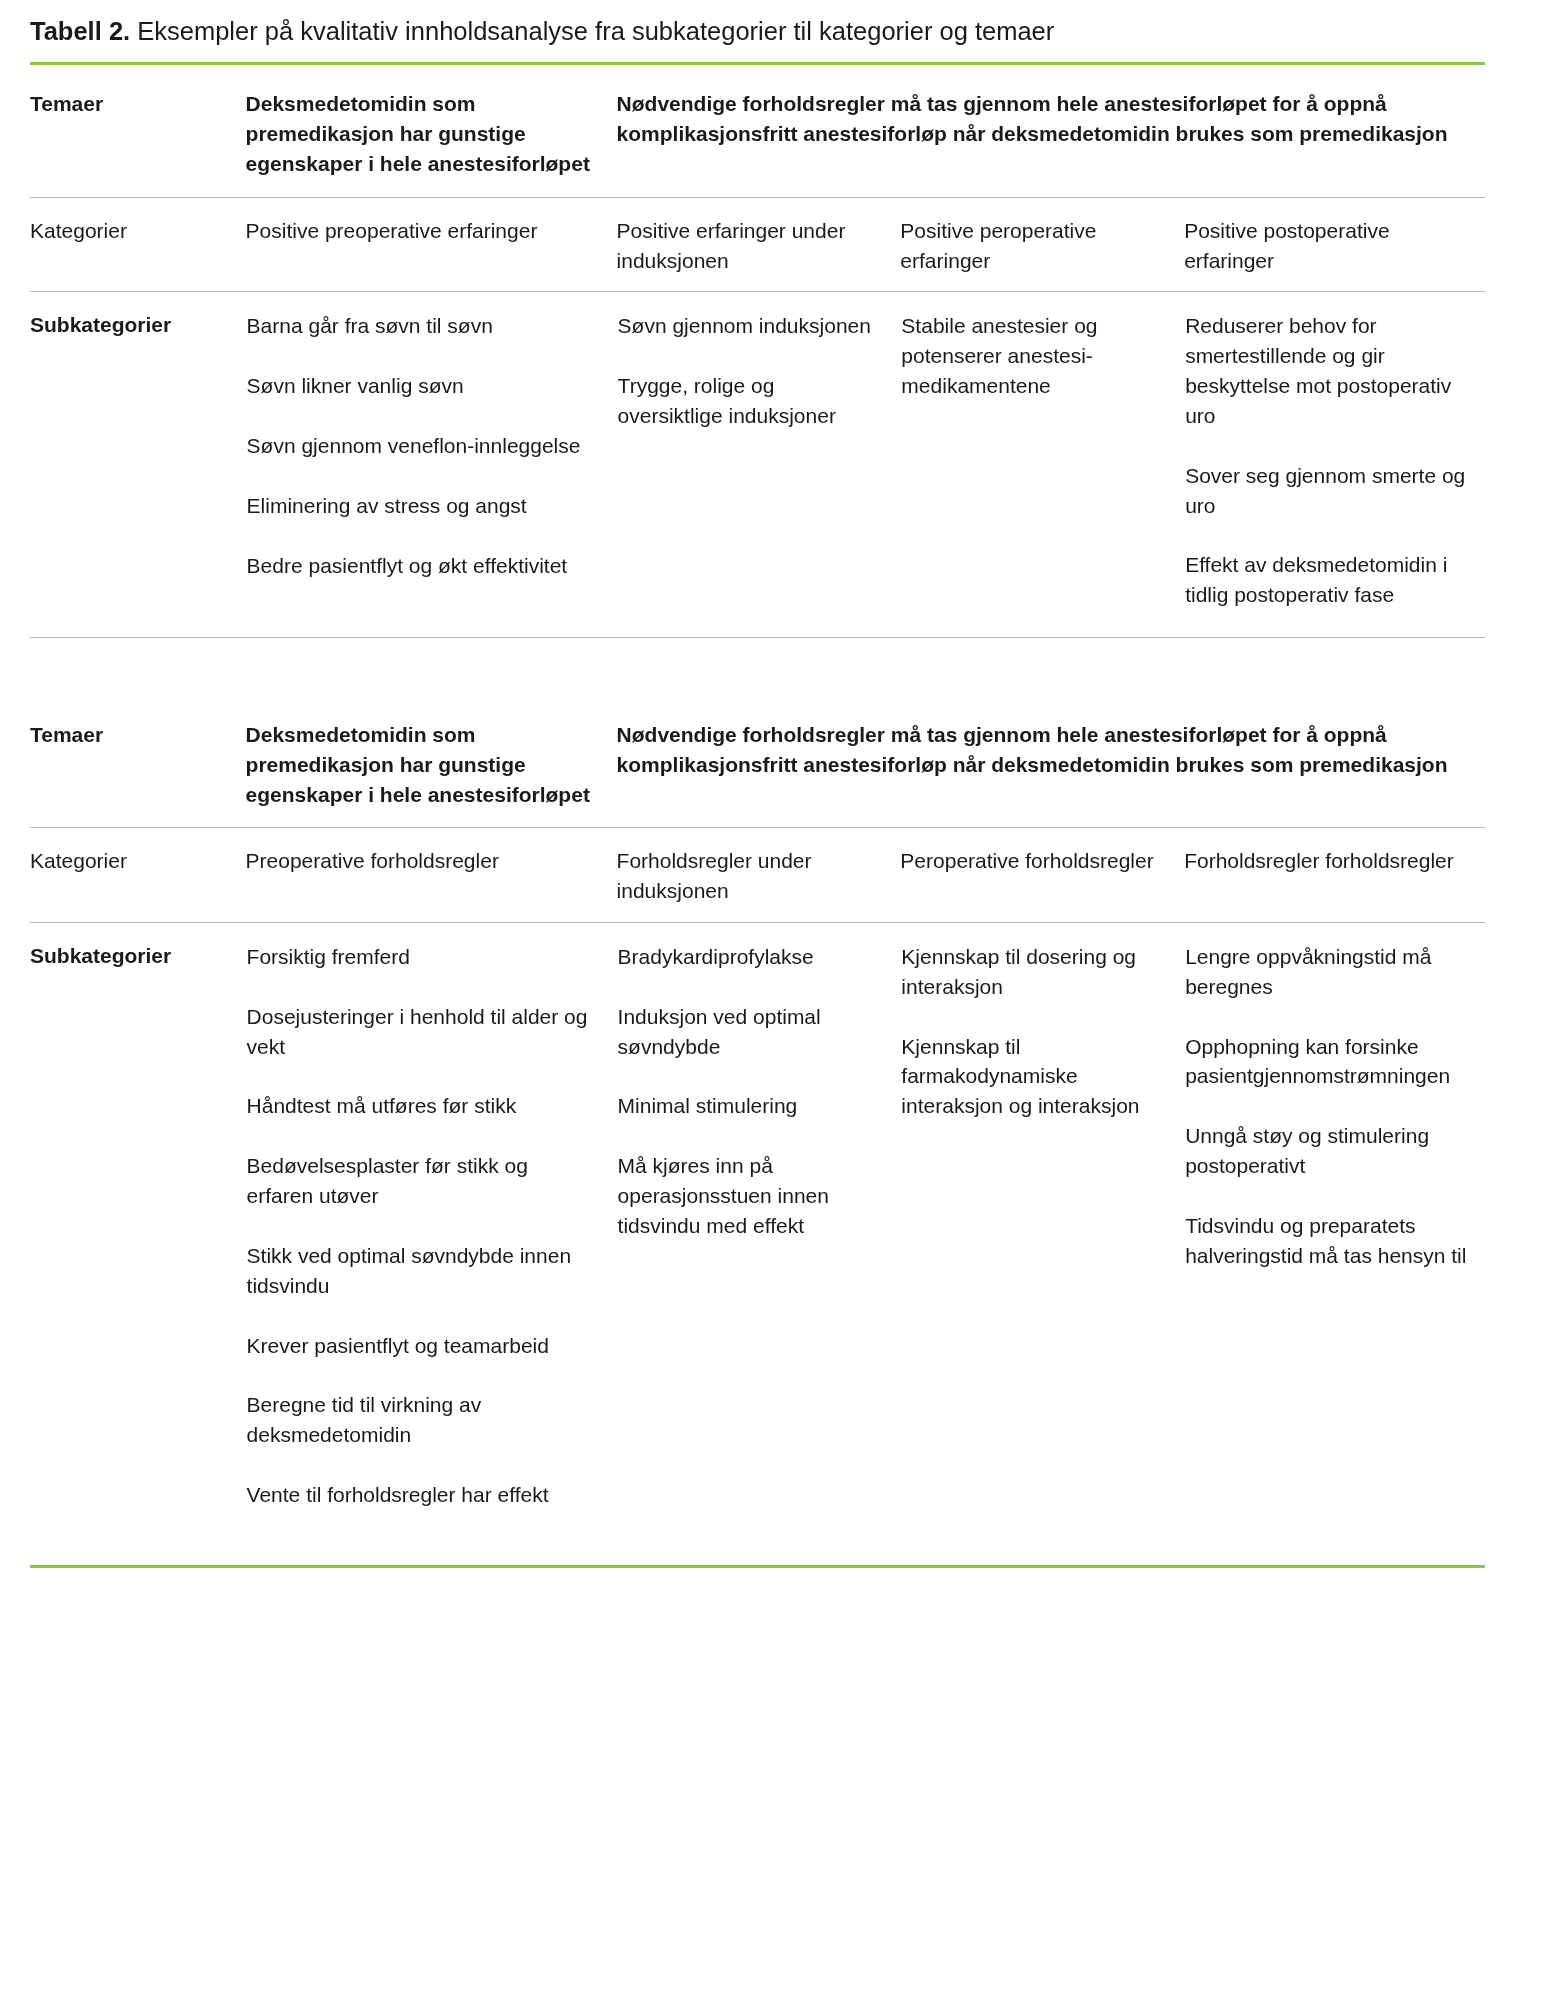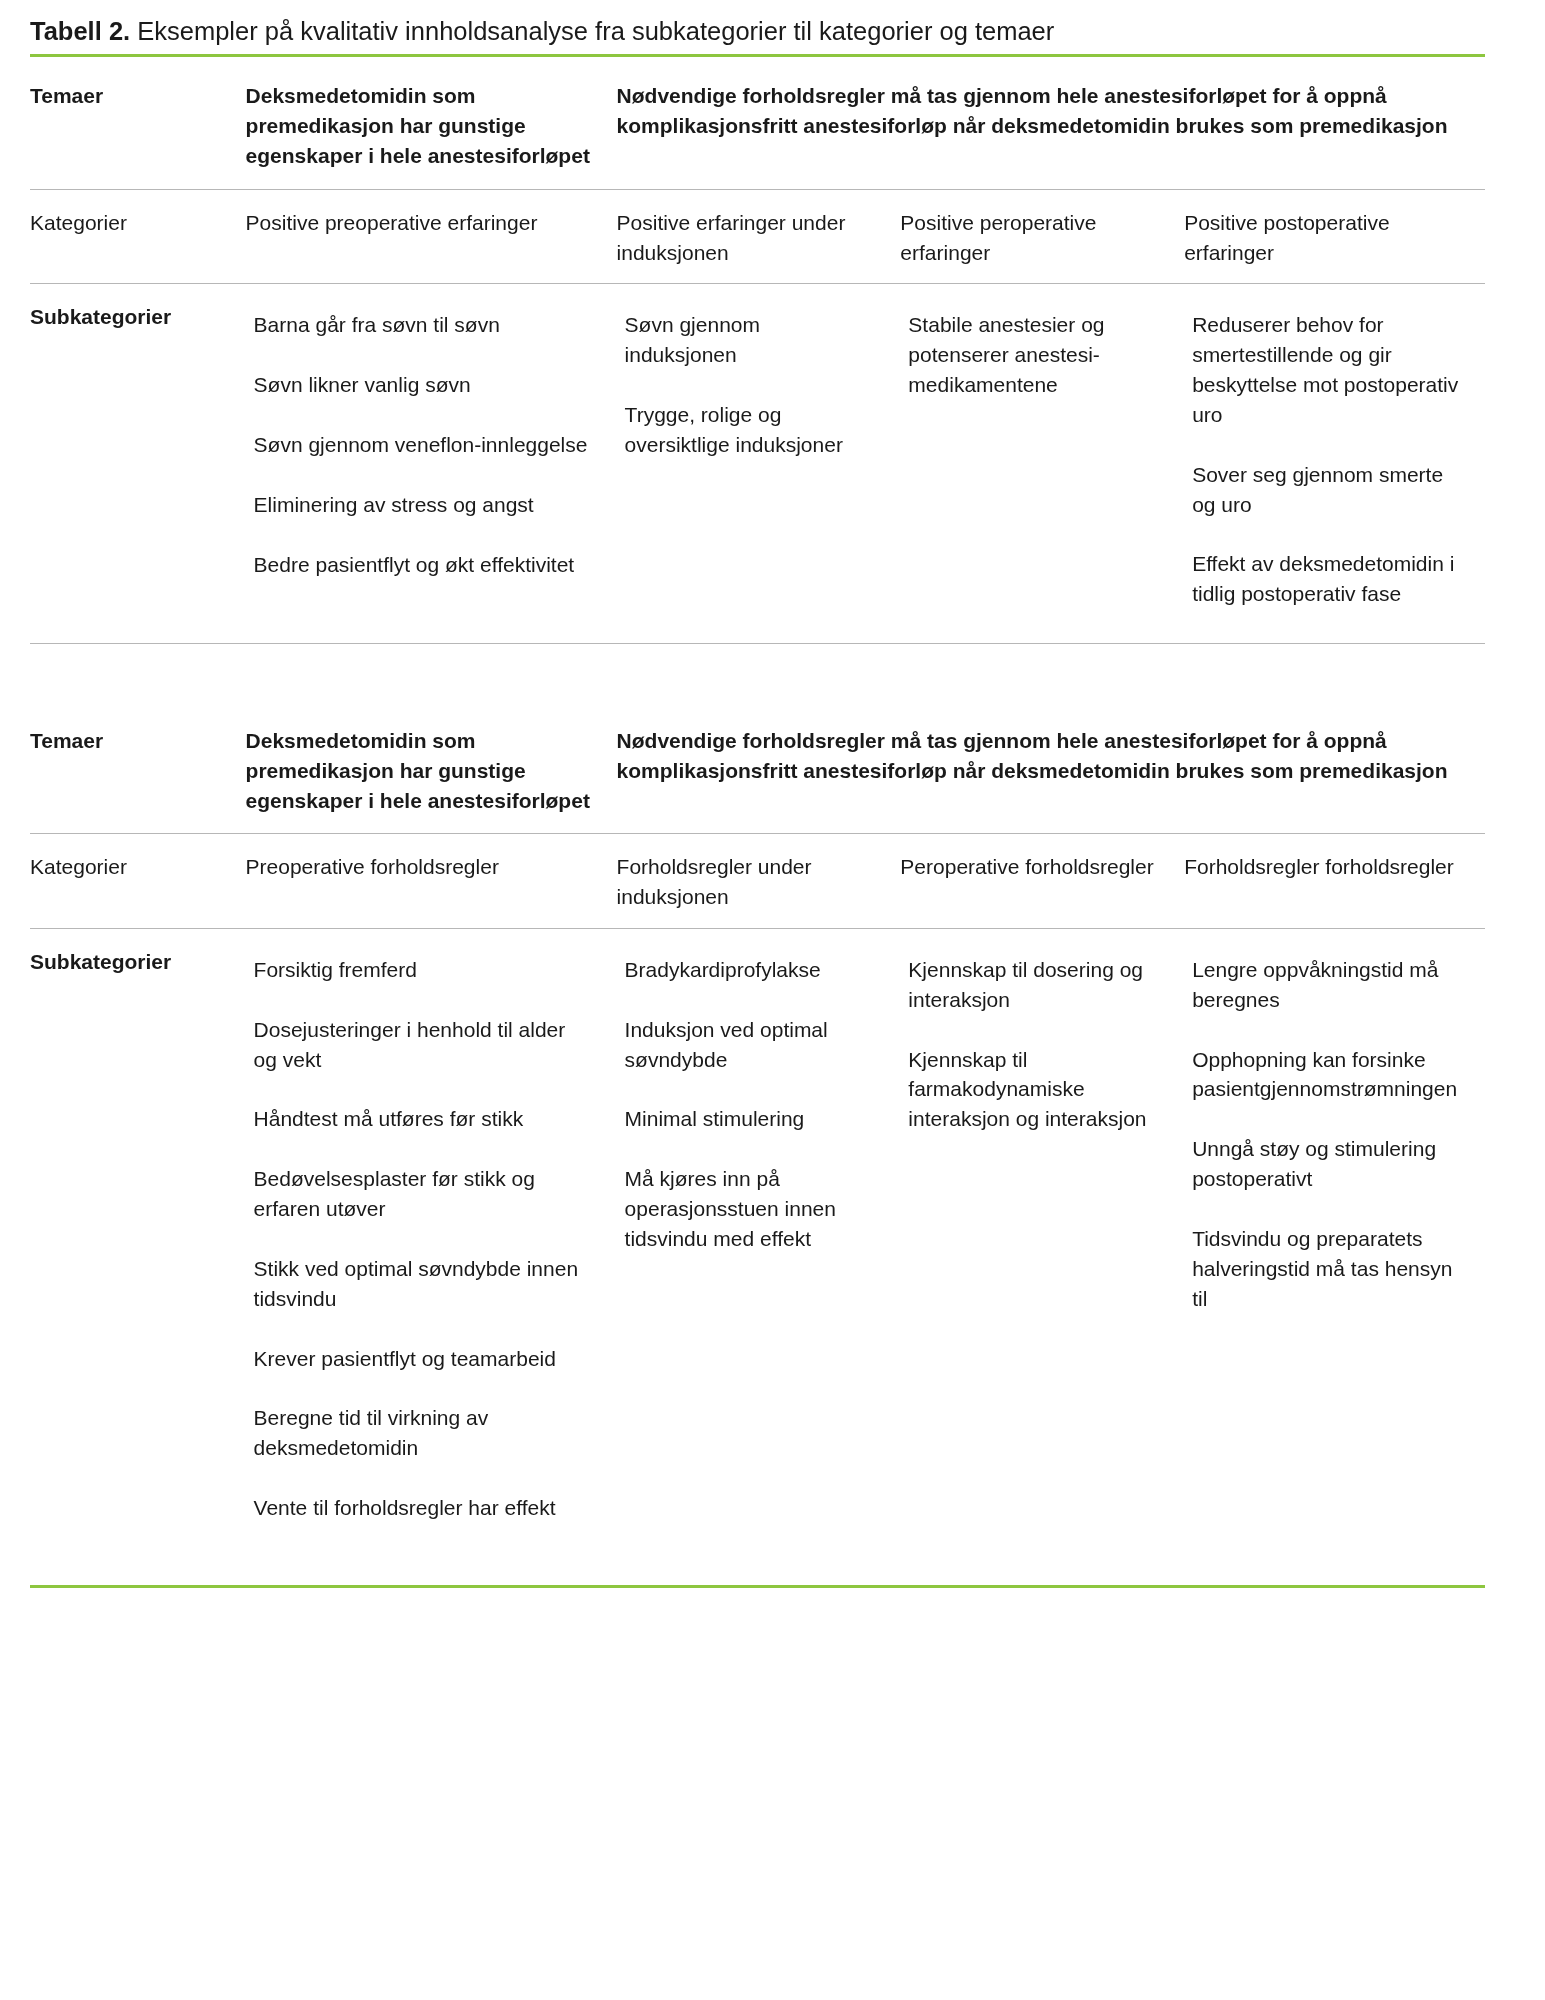"Tabell 2. Eksempler på kvalitativ" .caption { margin: 0 0 6px 0 -> 0 0 14px 0 }
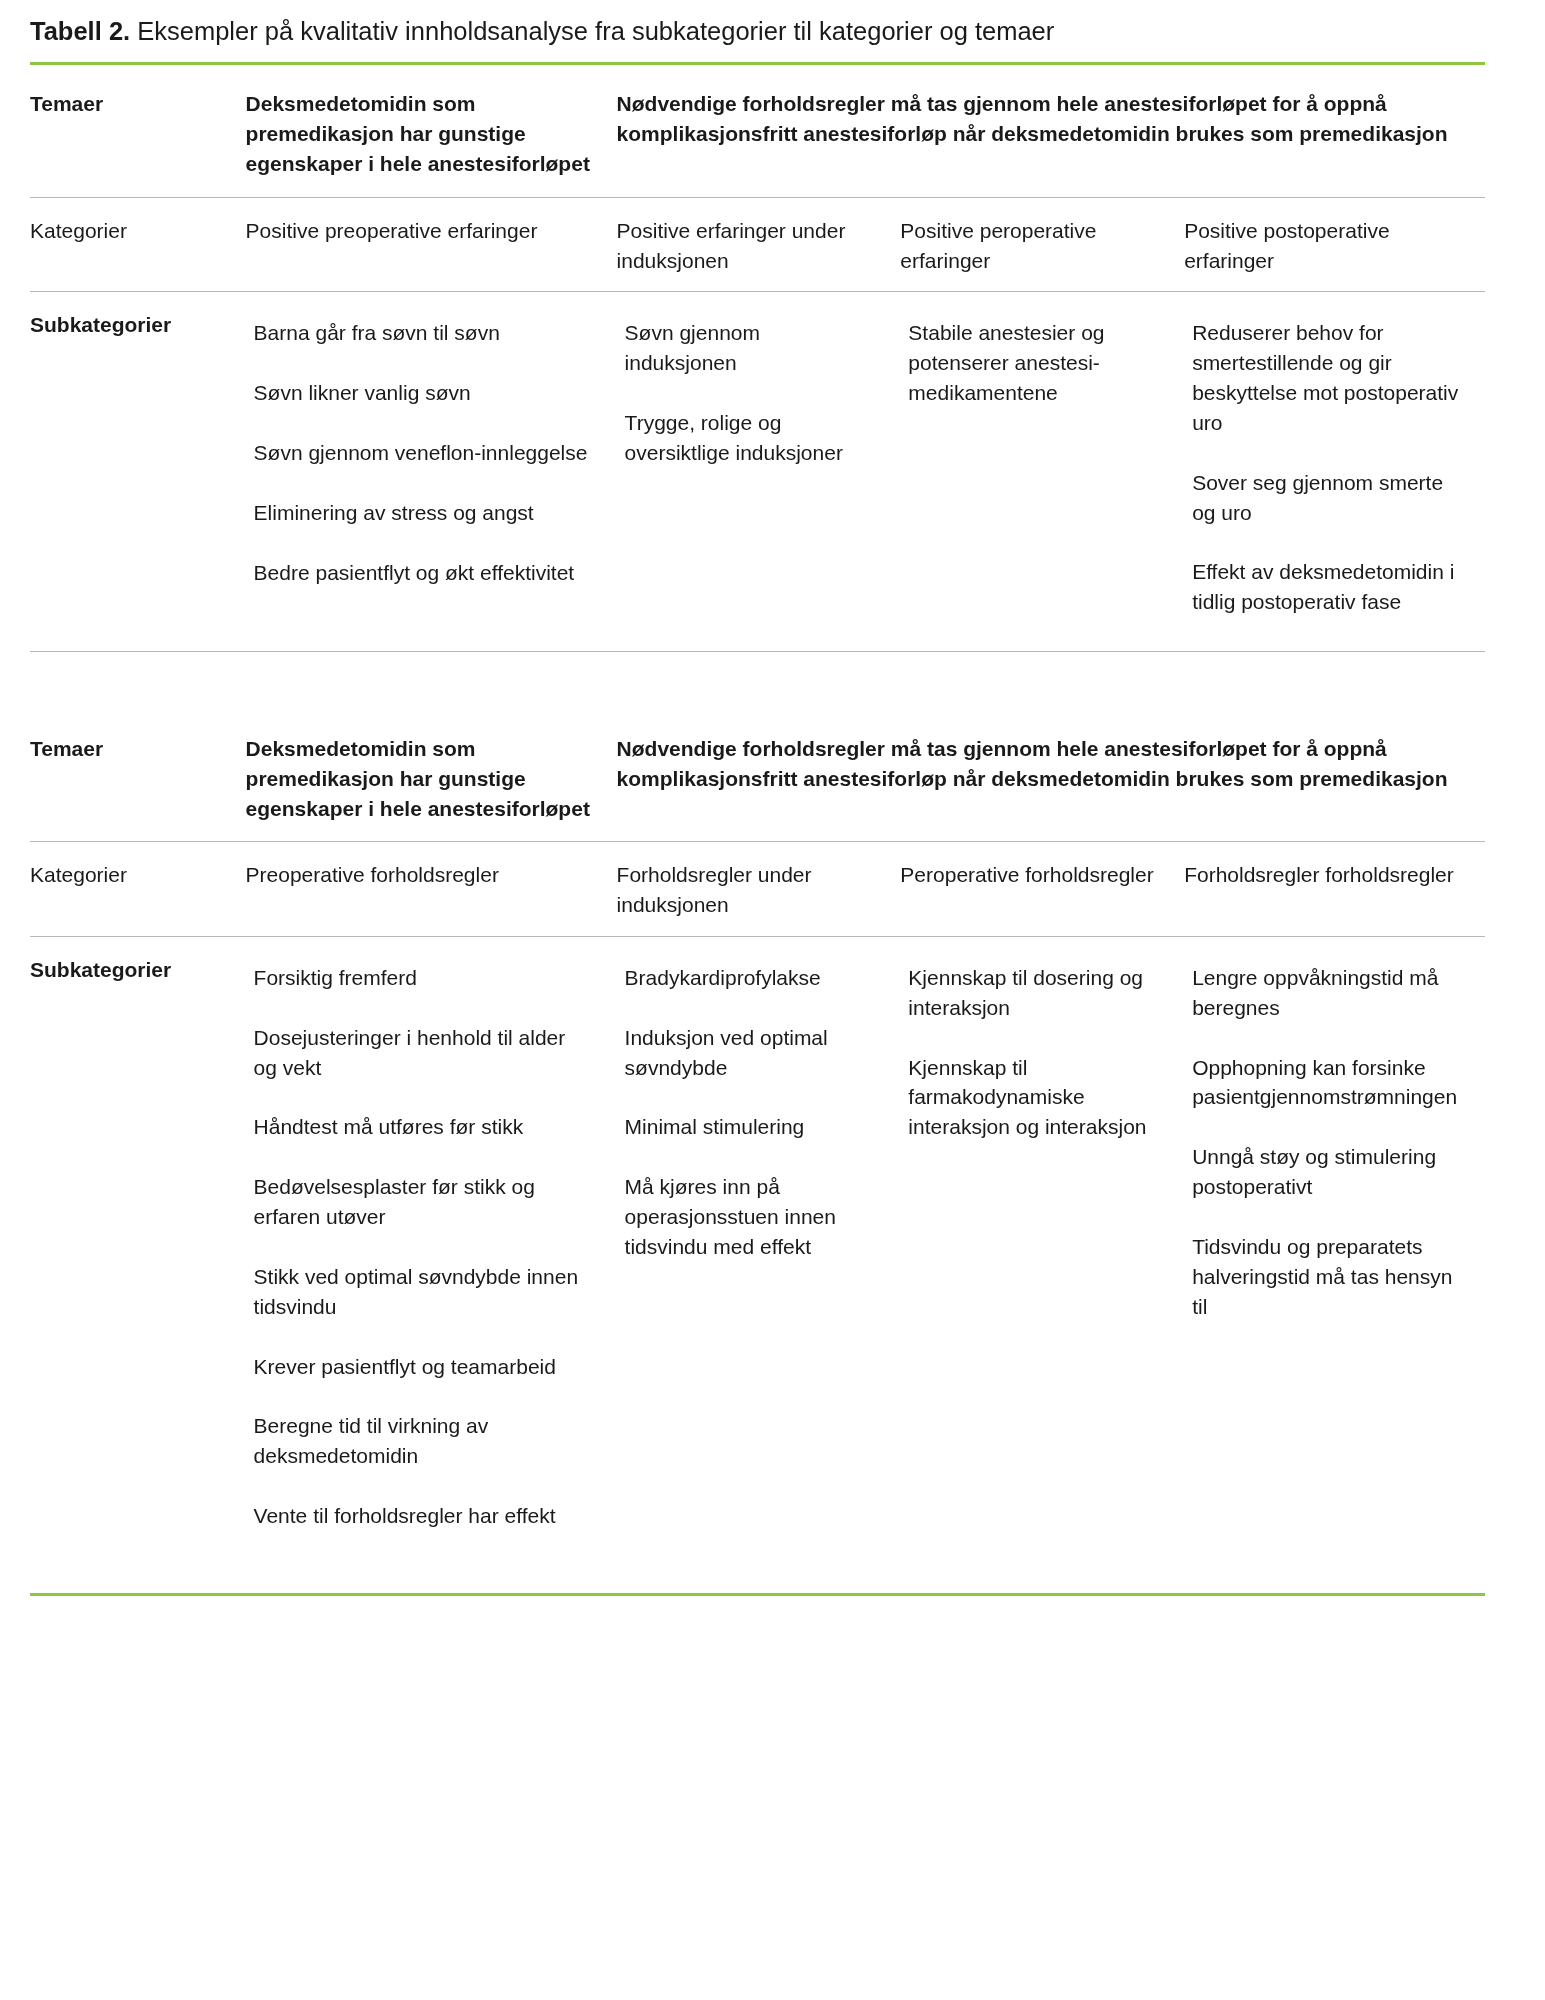"Barna går fra søvn til" .sublist { margin: 8px -> 1px }
